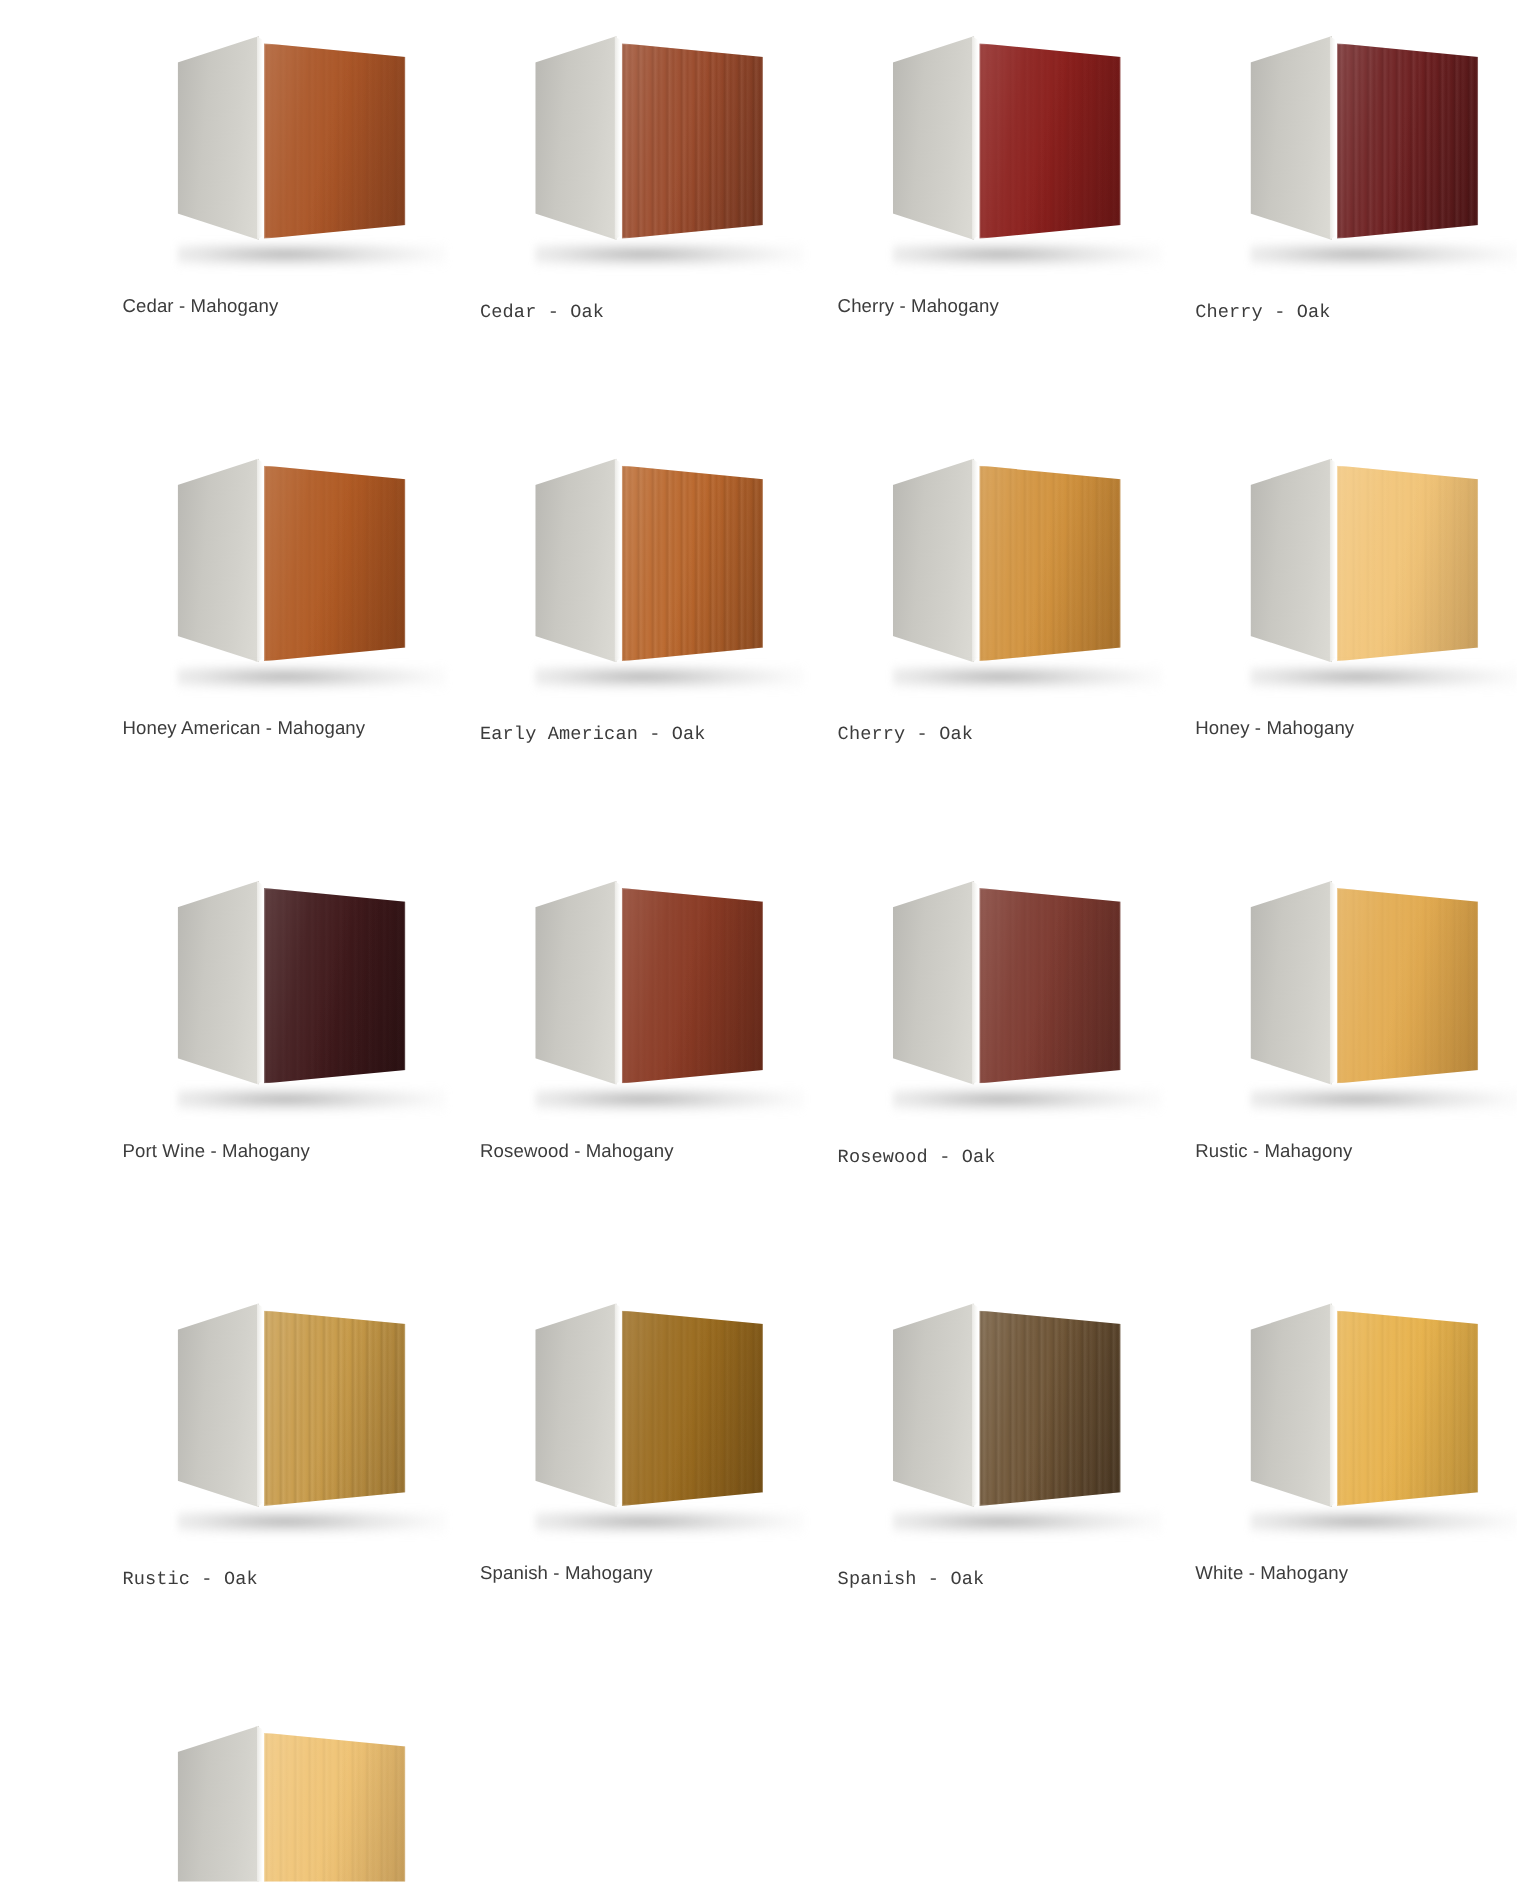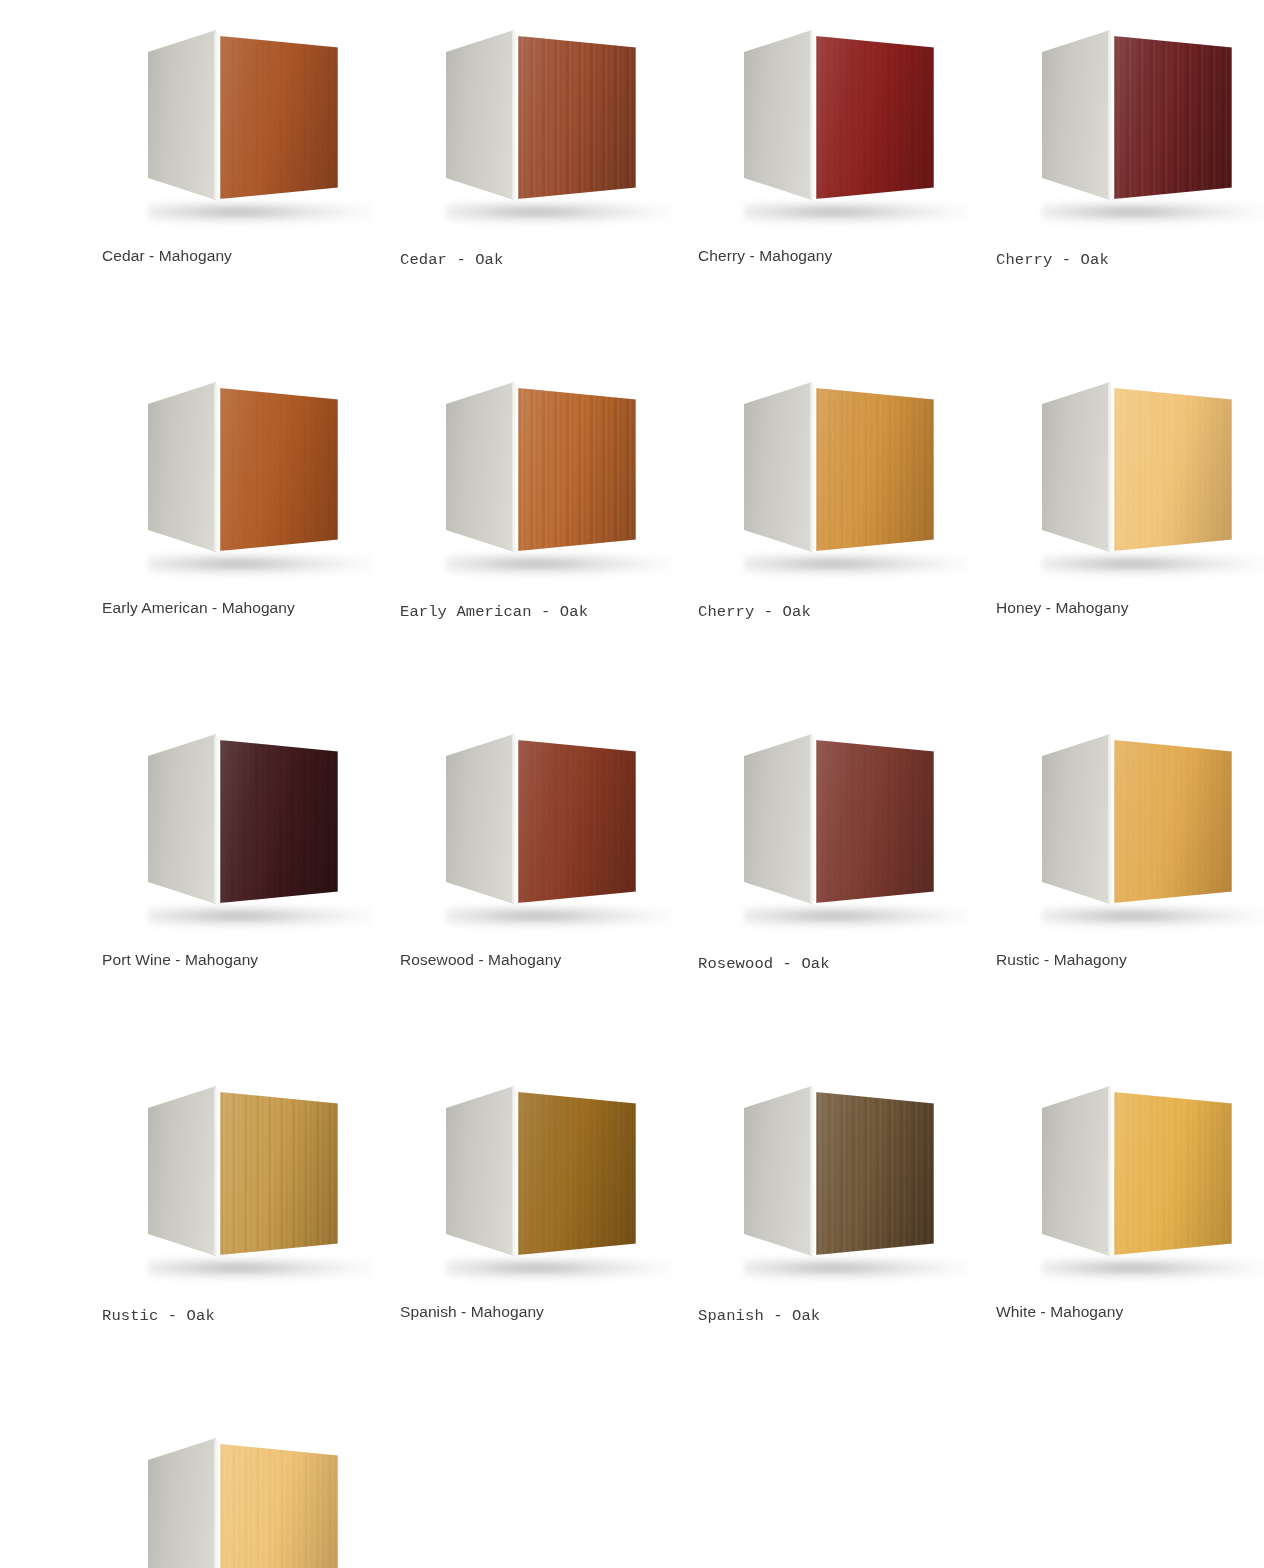"Early American - Mahogany" div.swatch-label { text: Early -> Honey }
